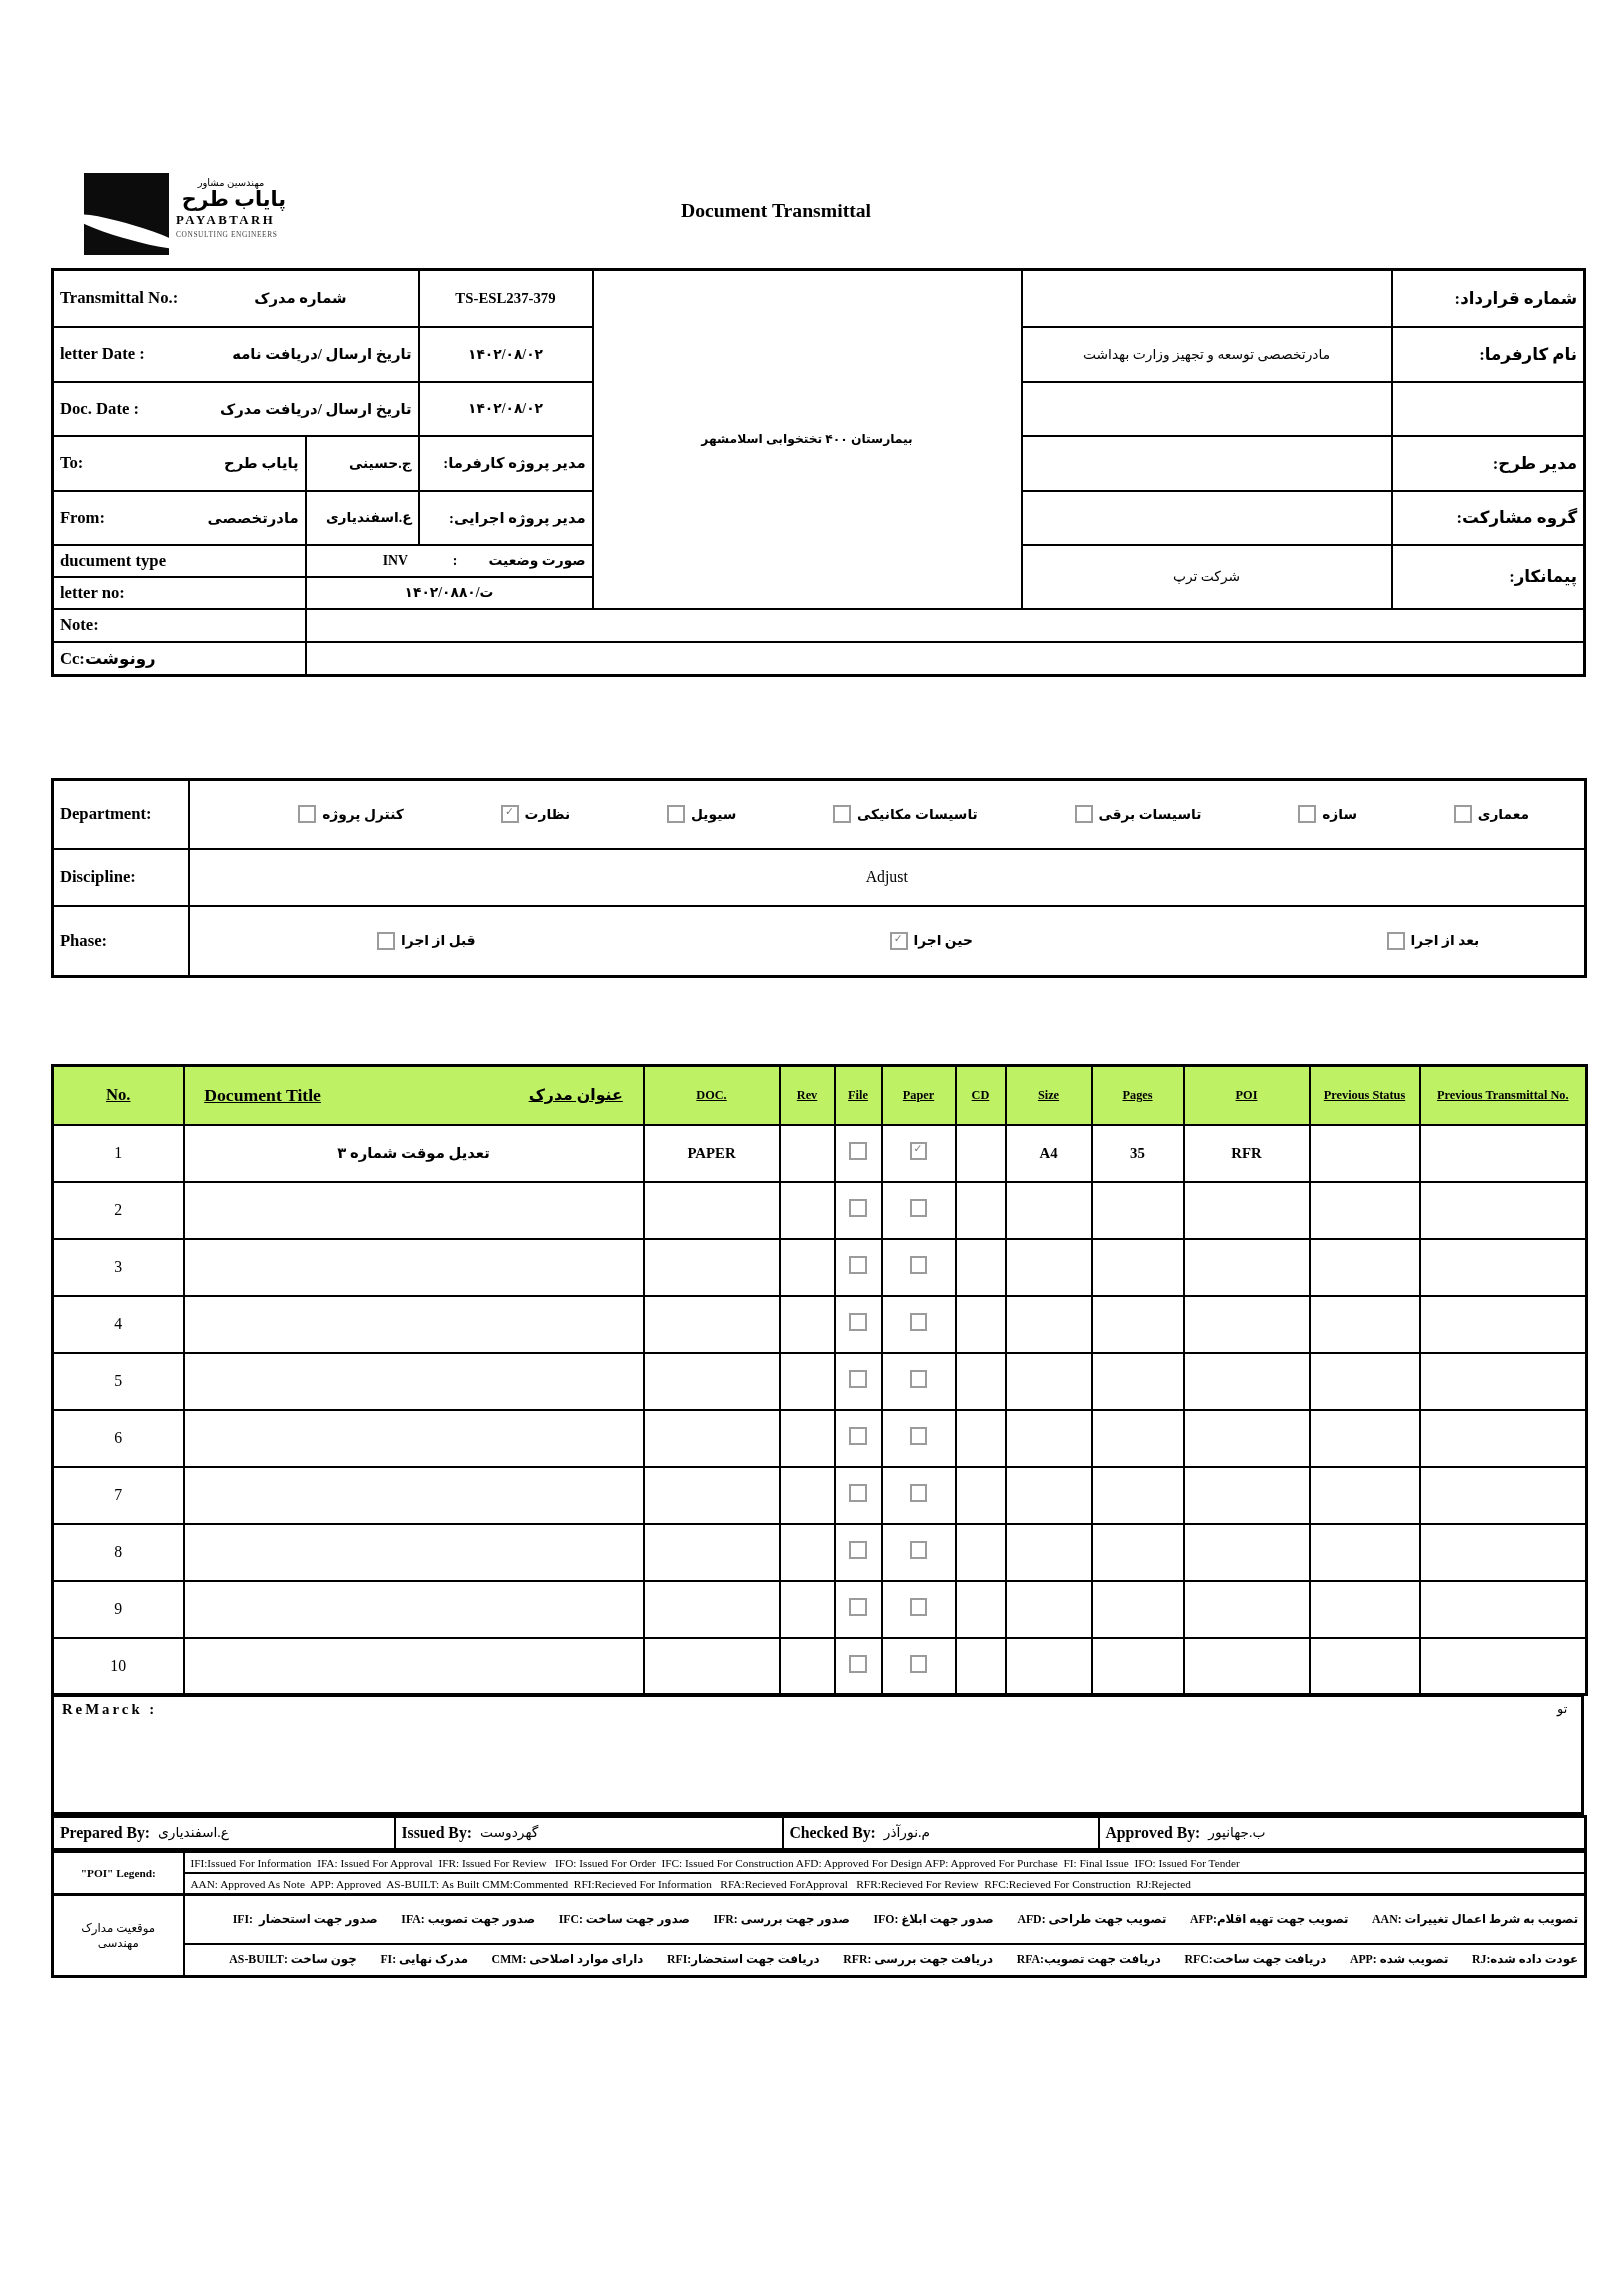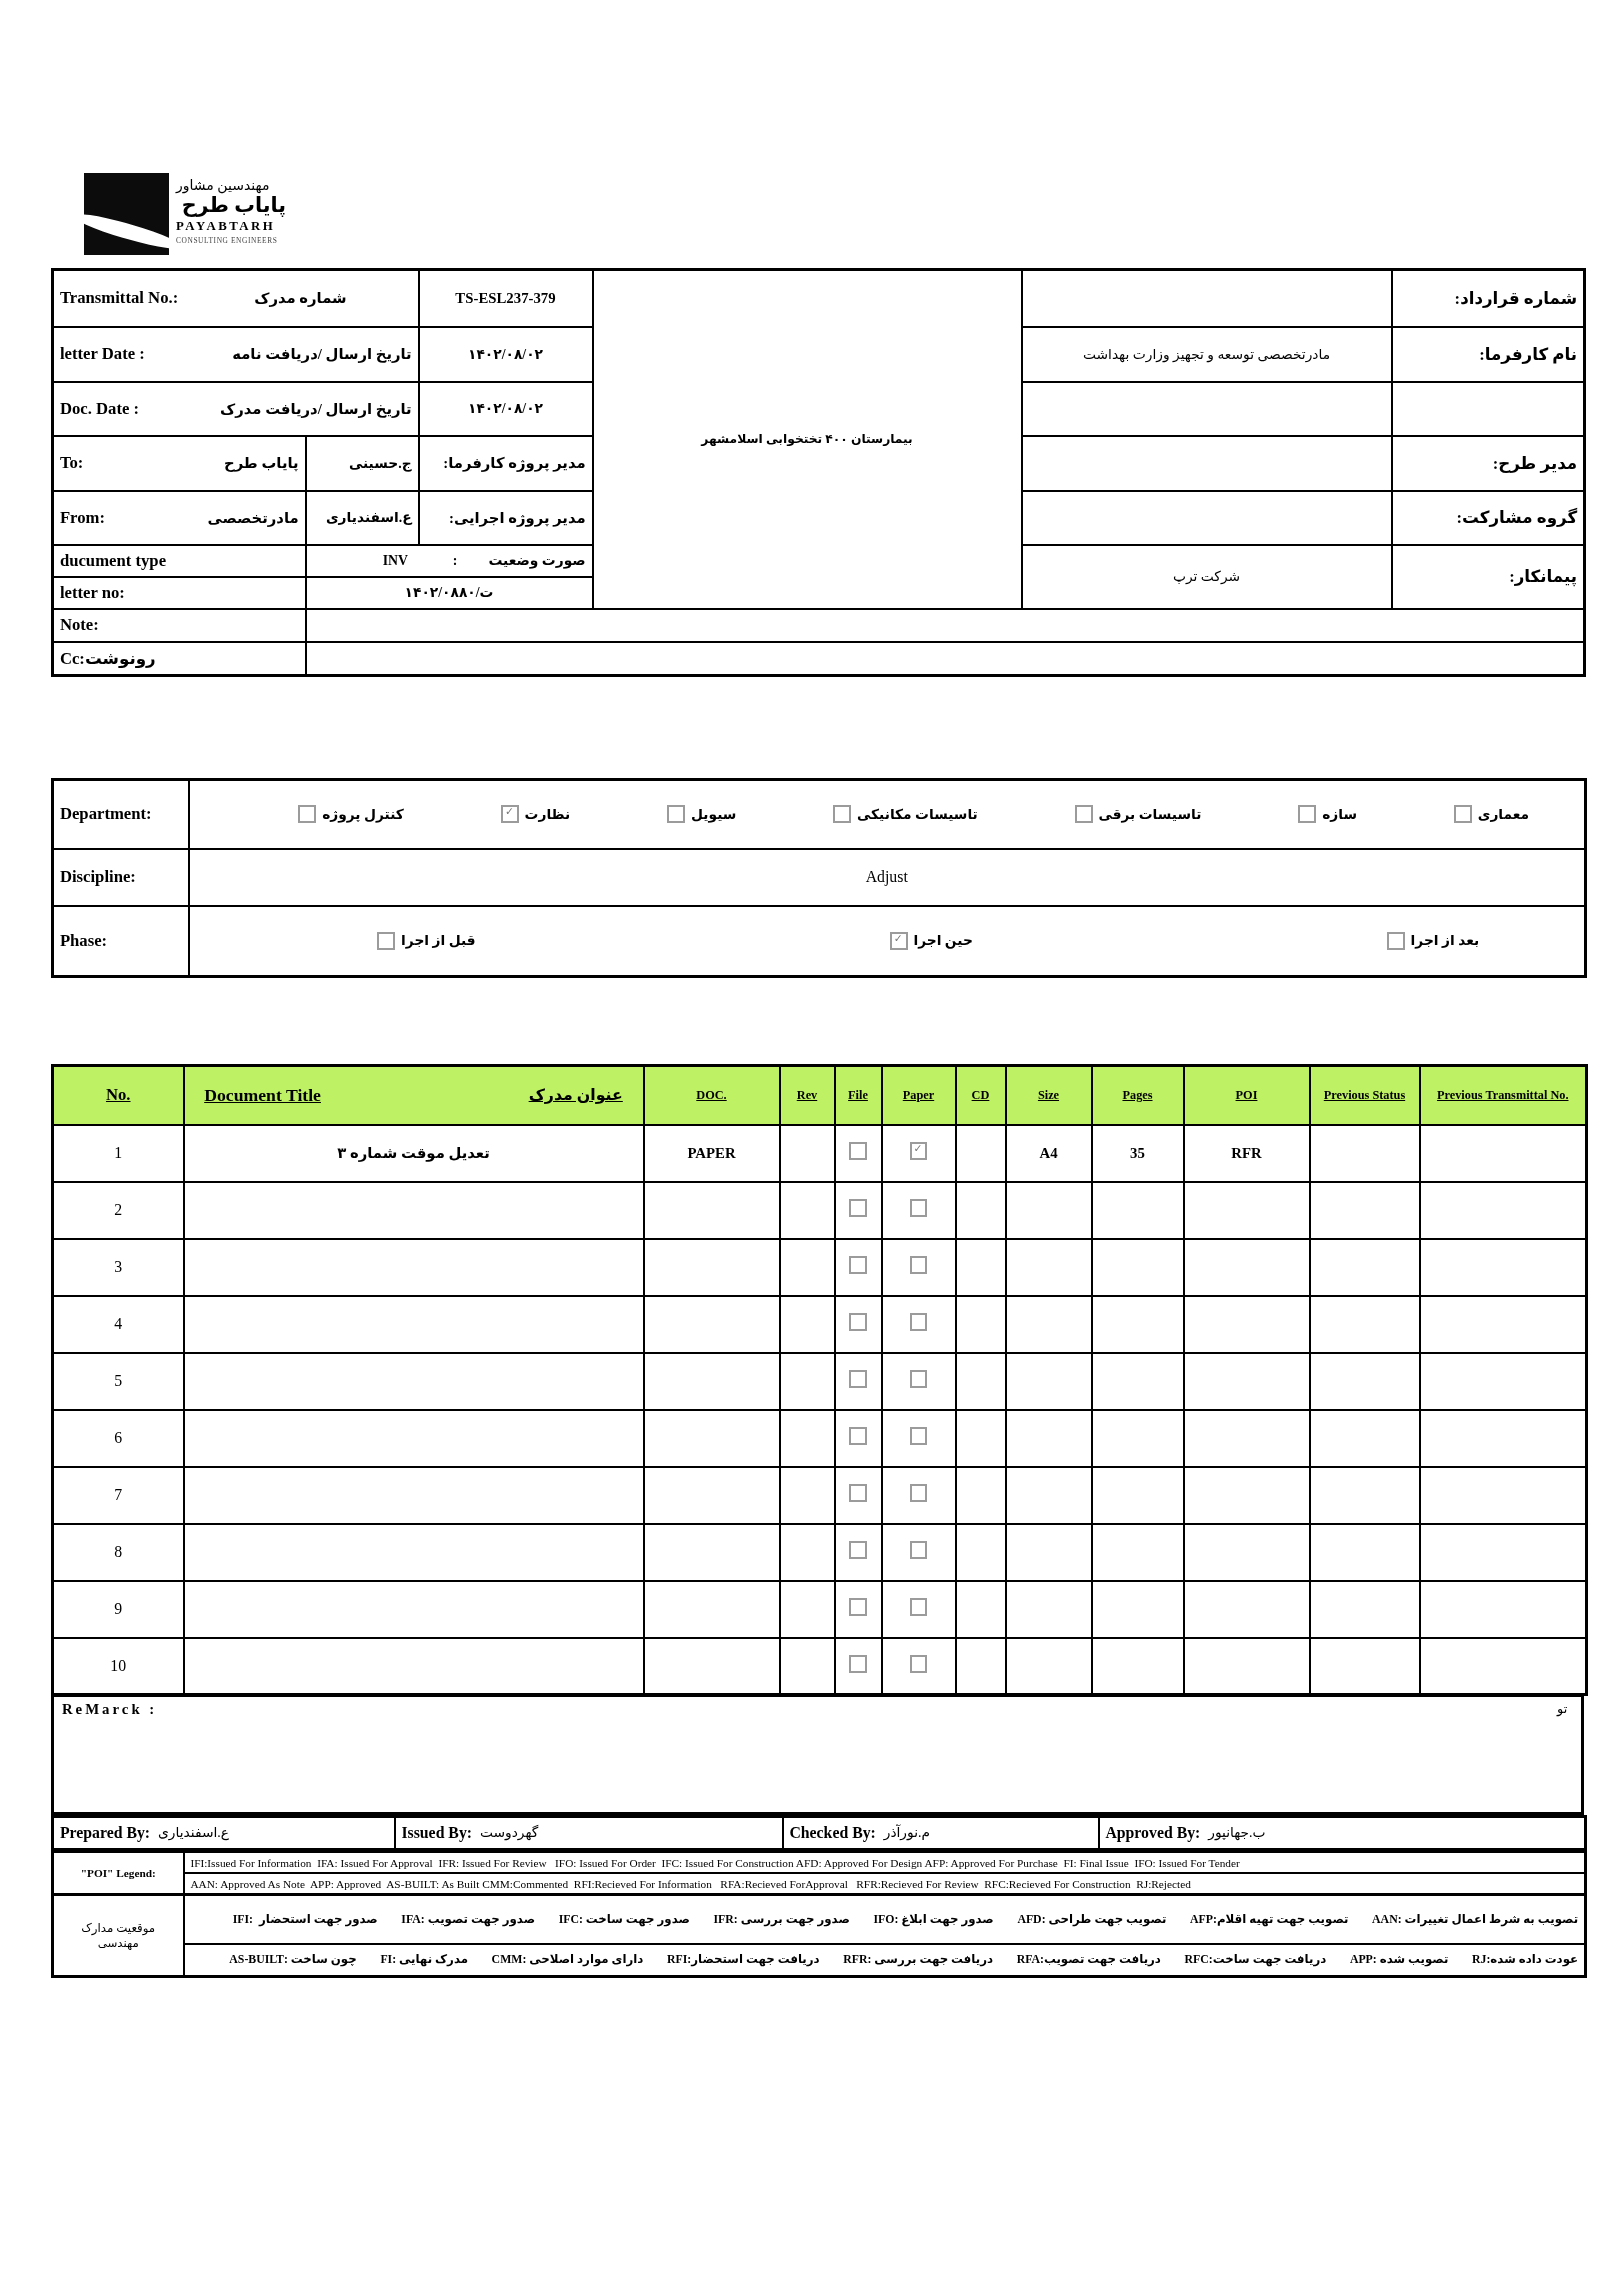"مهندسین مشاور" .logo-fa-small { font-size: 14px -> 10px; text-align: left -> center }
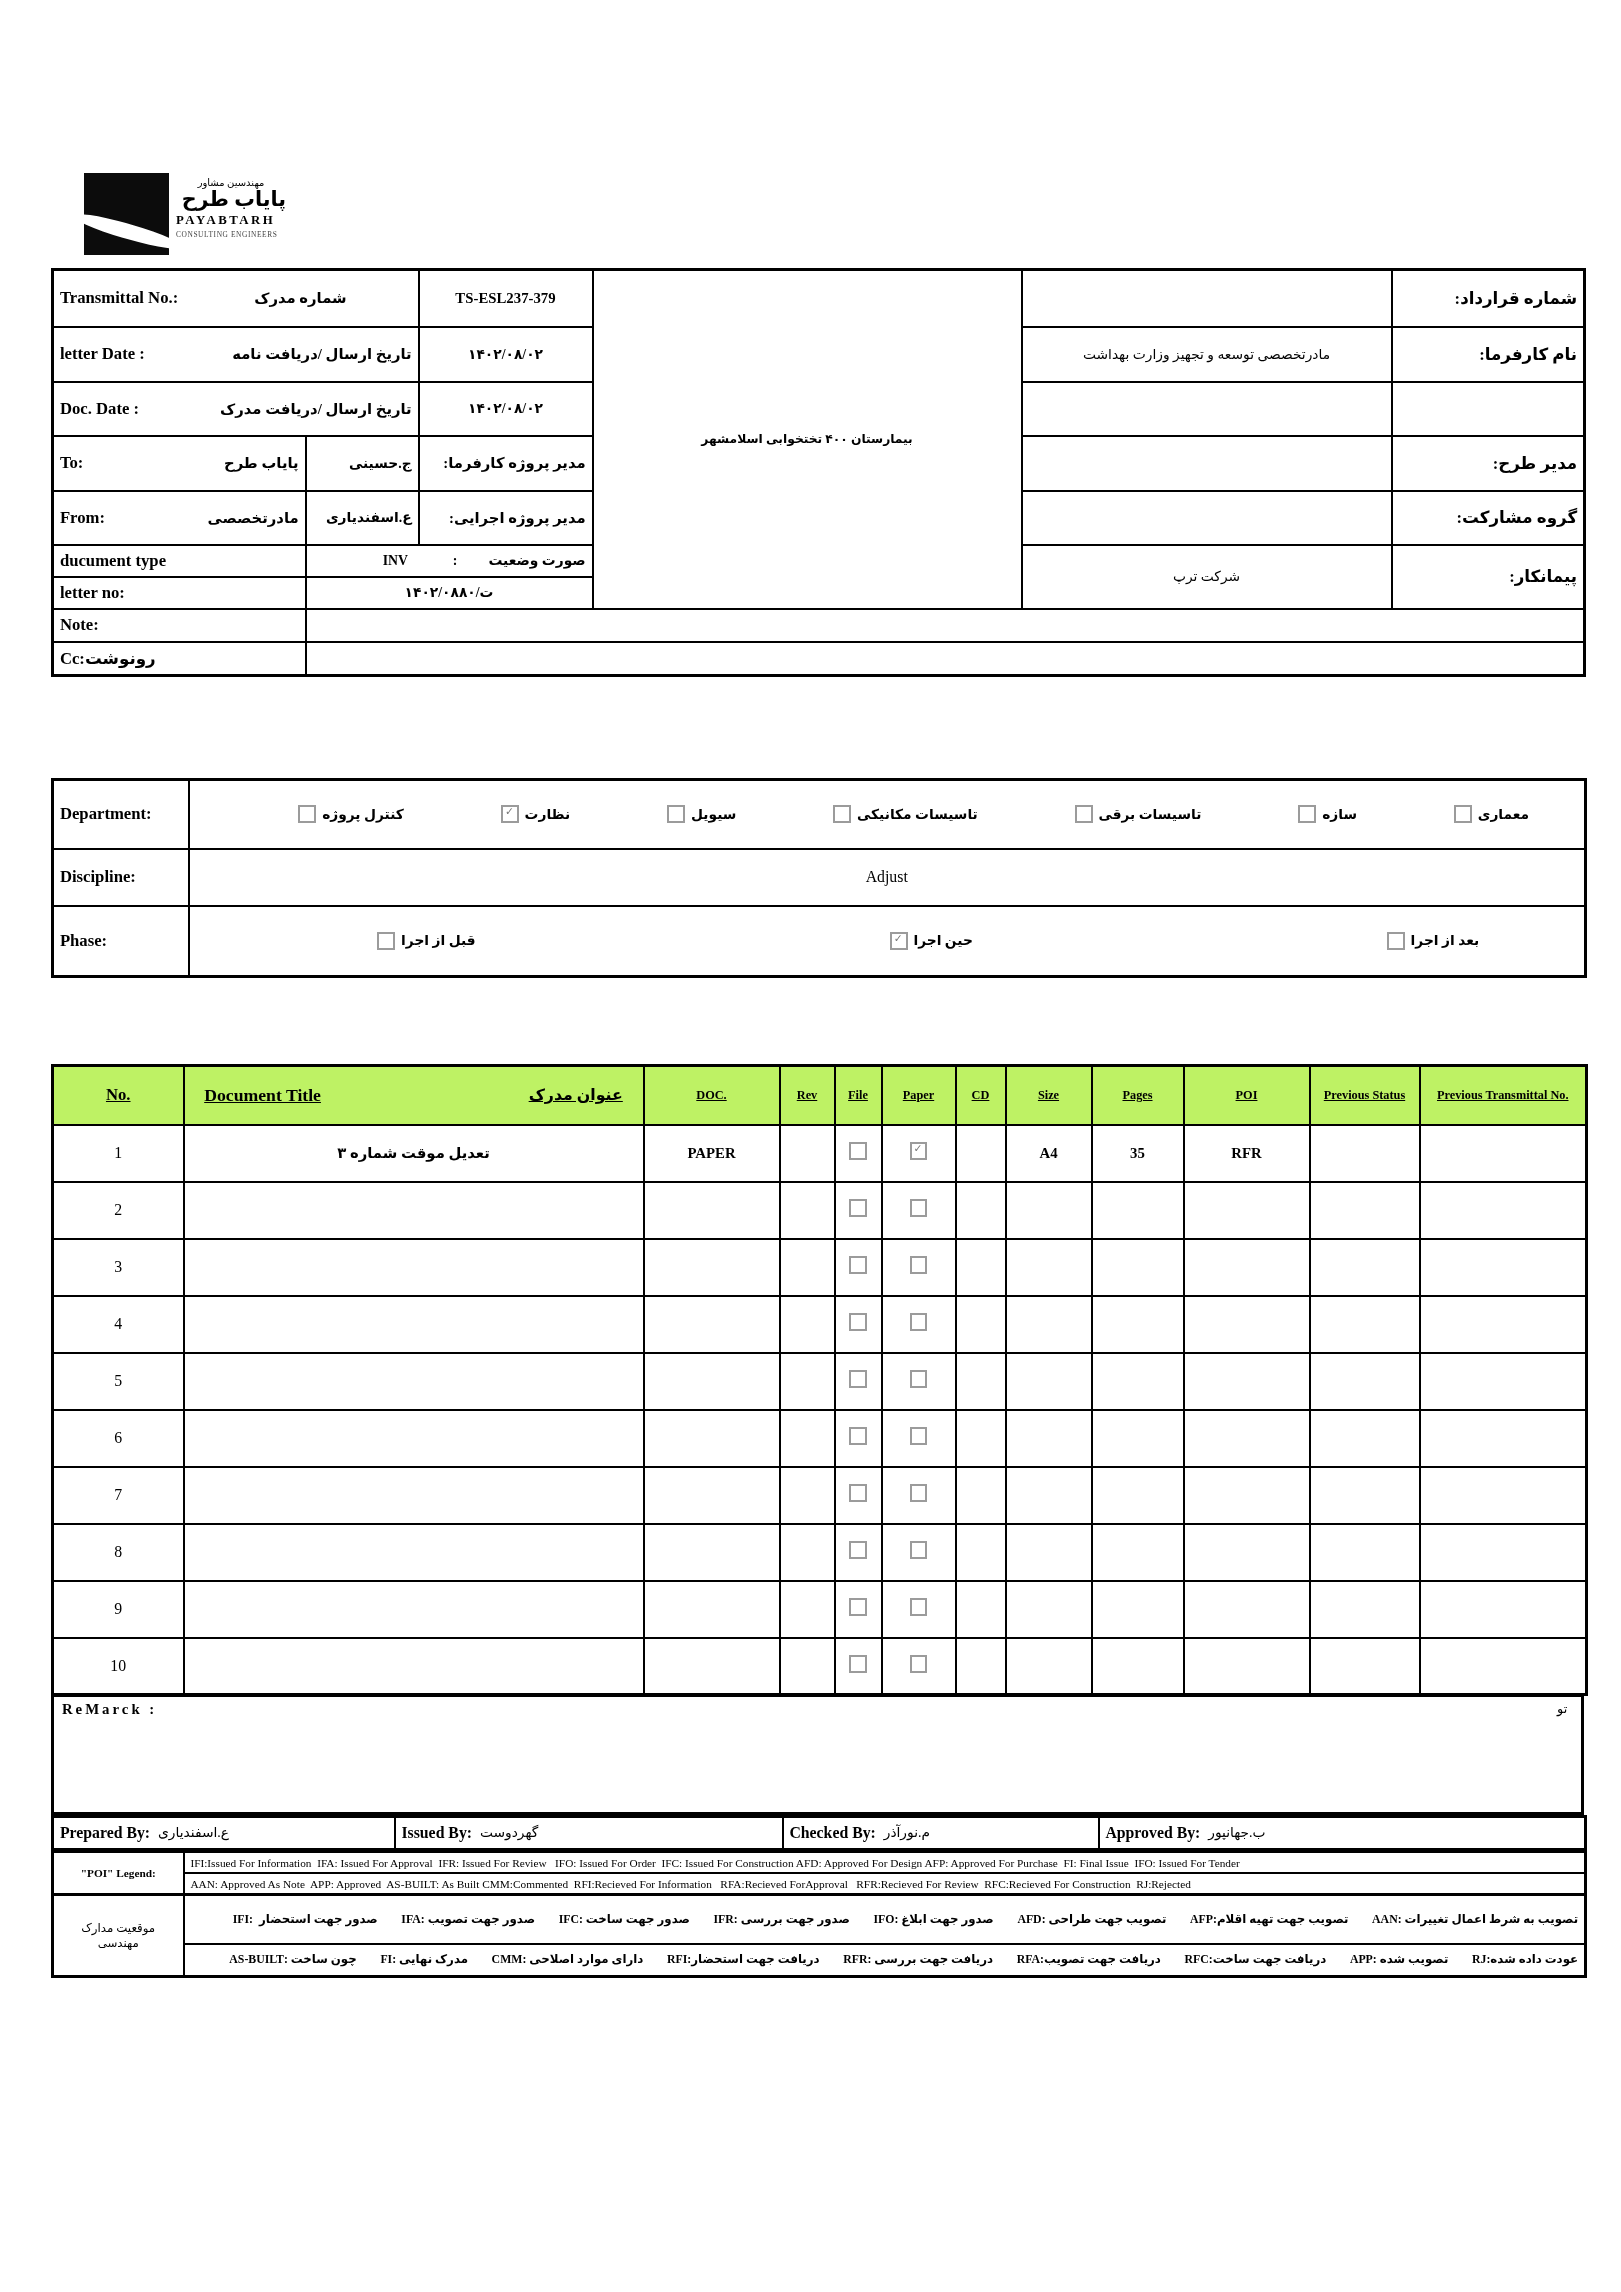"Document Transmittal" div.doc-title { html: none -> <div>Document Transmittal</div> }
